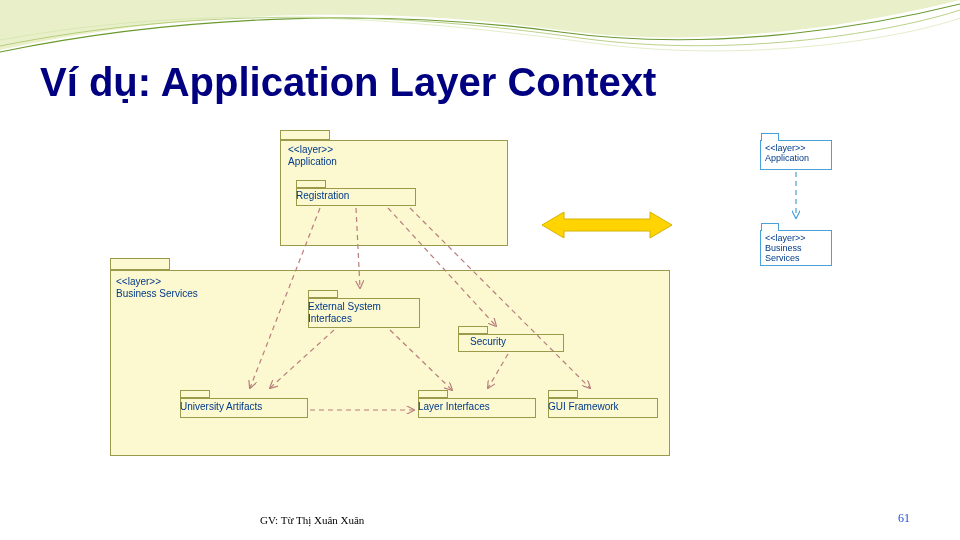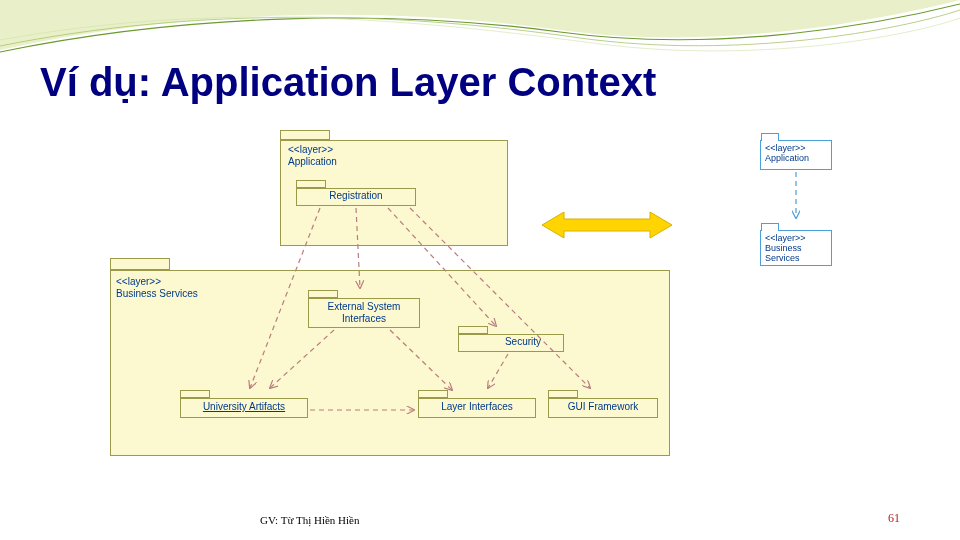"Registration" .pkg .label { text-align: center -> left }
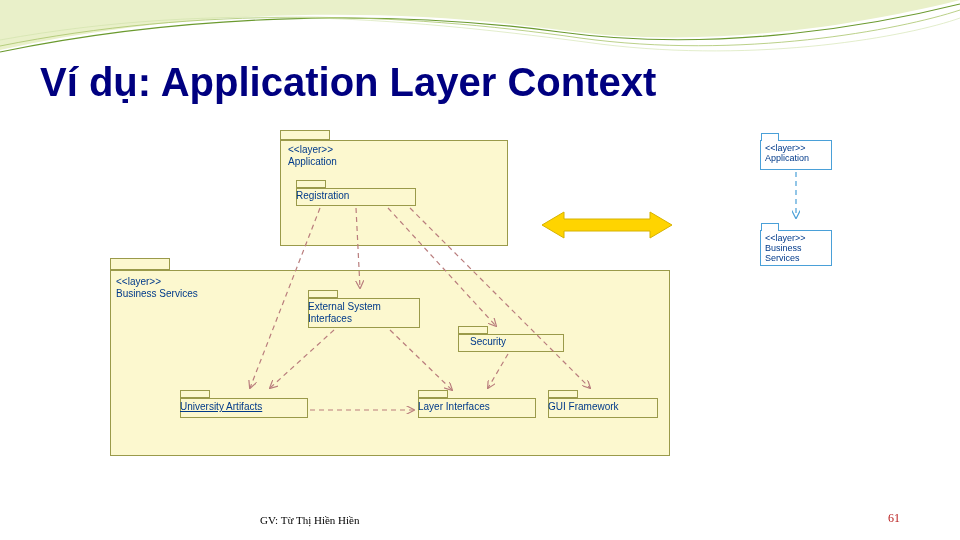"University Artifacts" div.label { text-decoration: underline -> none }
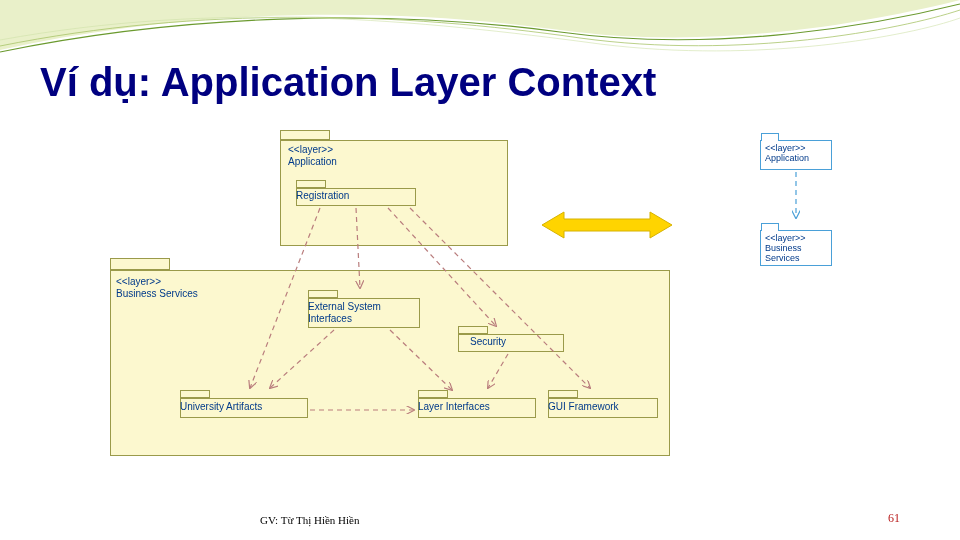"GV: Từ Thị Hiền Hiền" div.footer-left { text: Hiền Hiền -> Xuân Xuân }
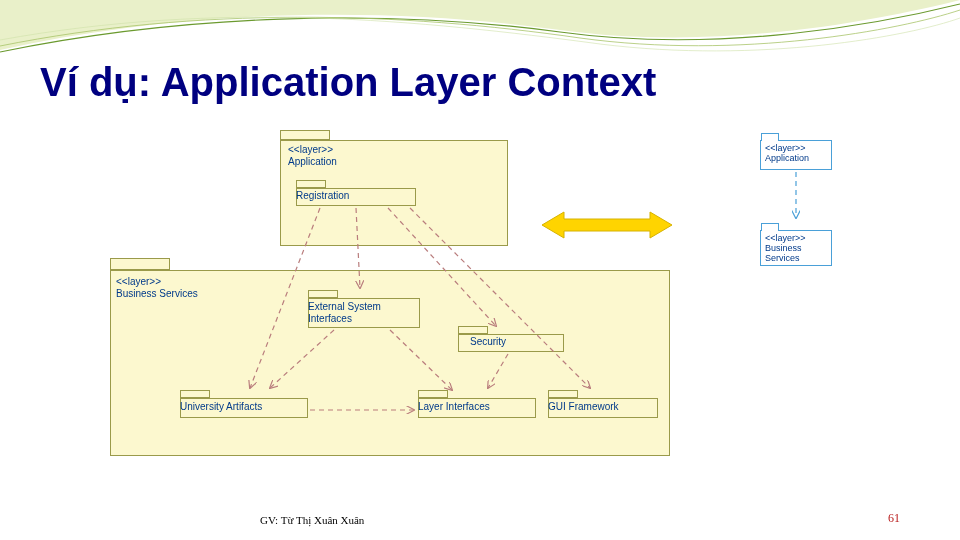"61" .footer-right { color: #b91c1c -> #1d4ed8; right: 60px -> 50px }
